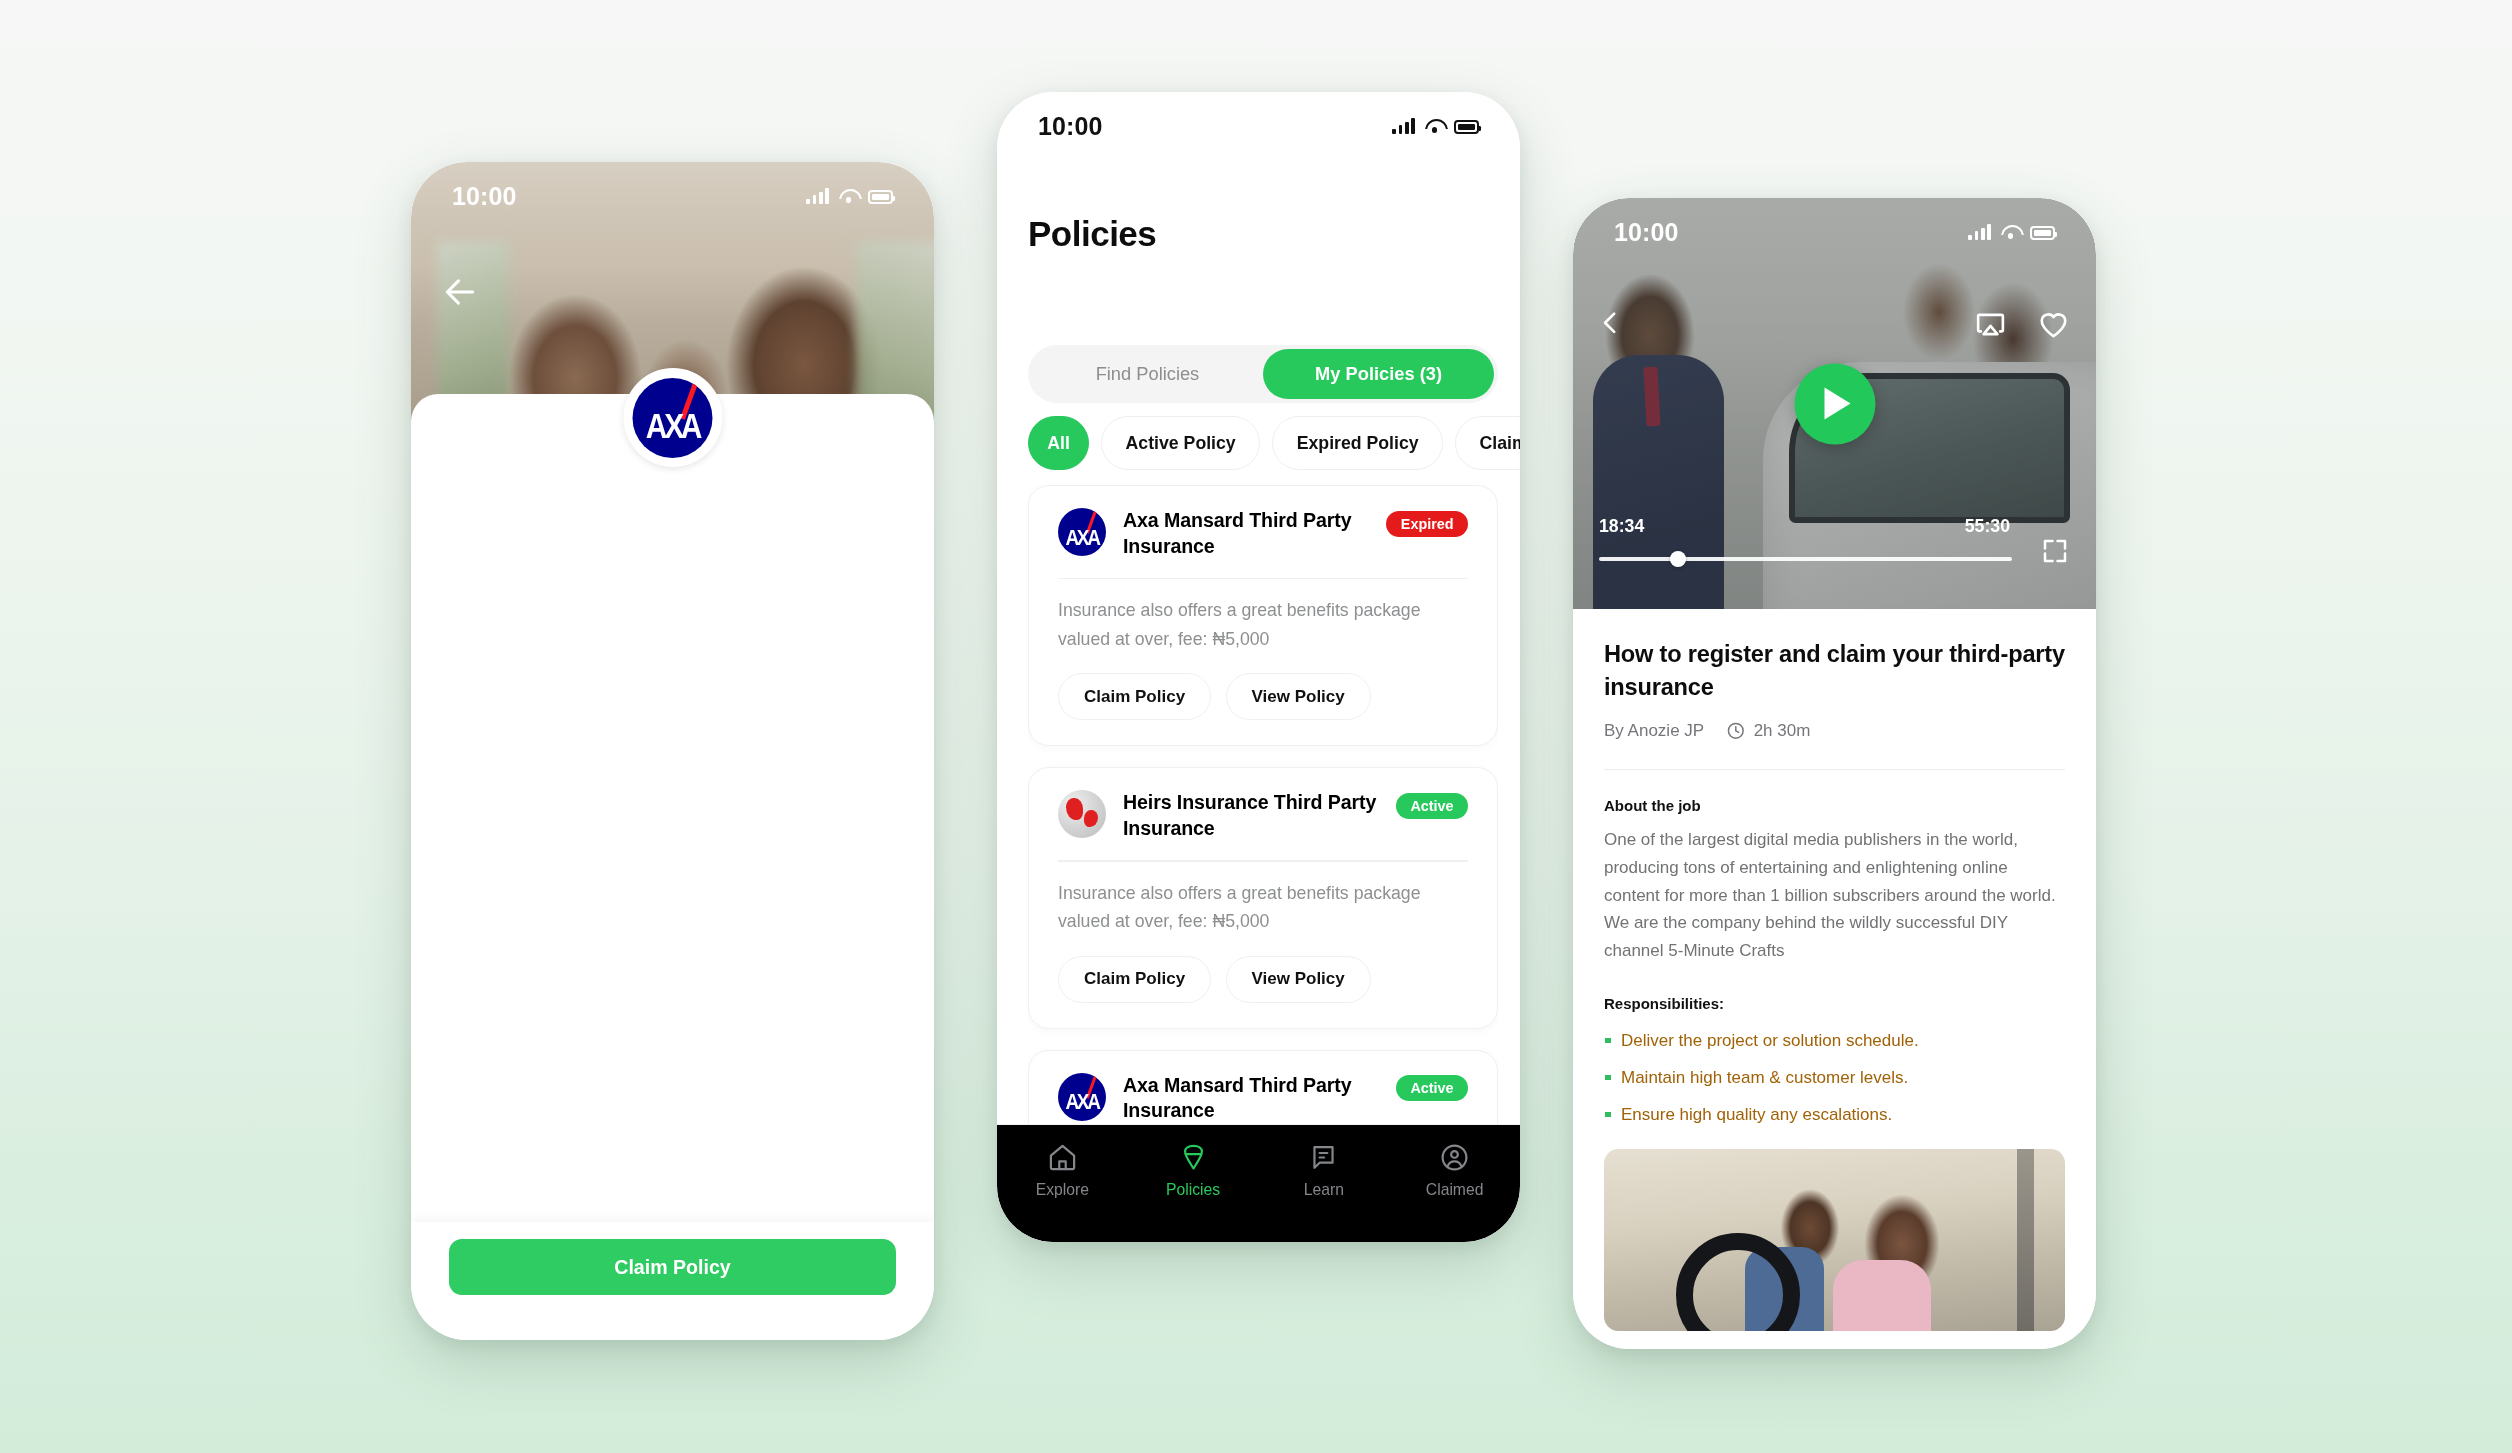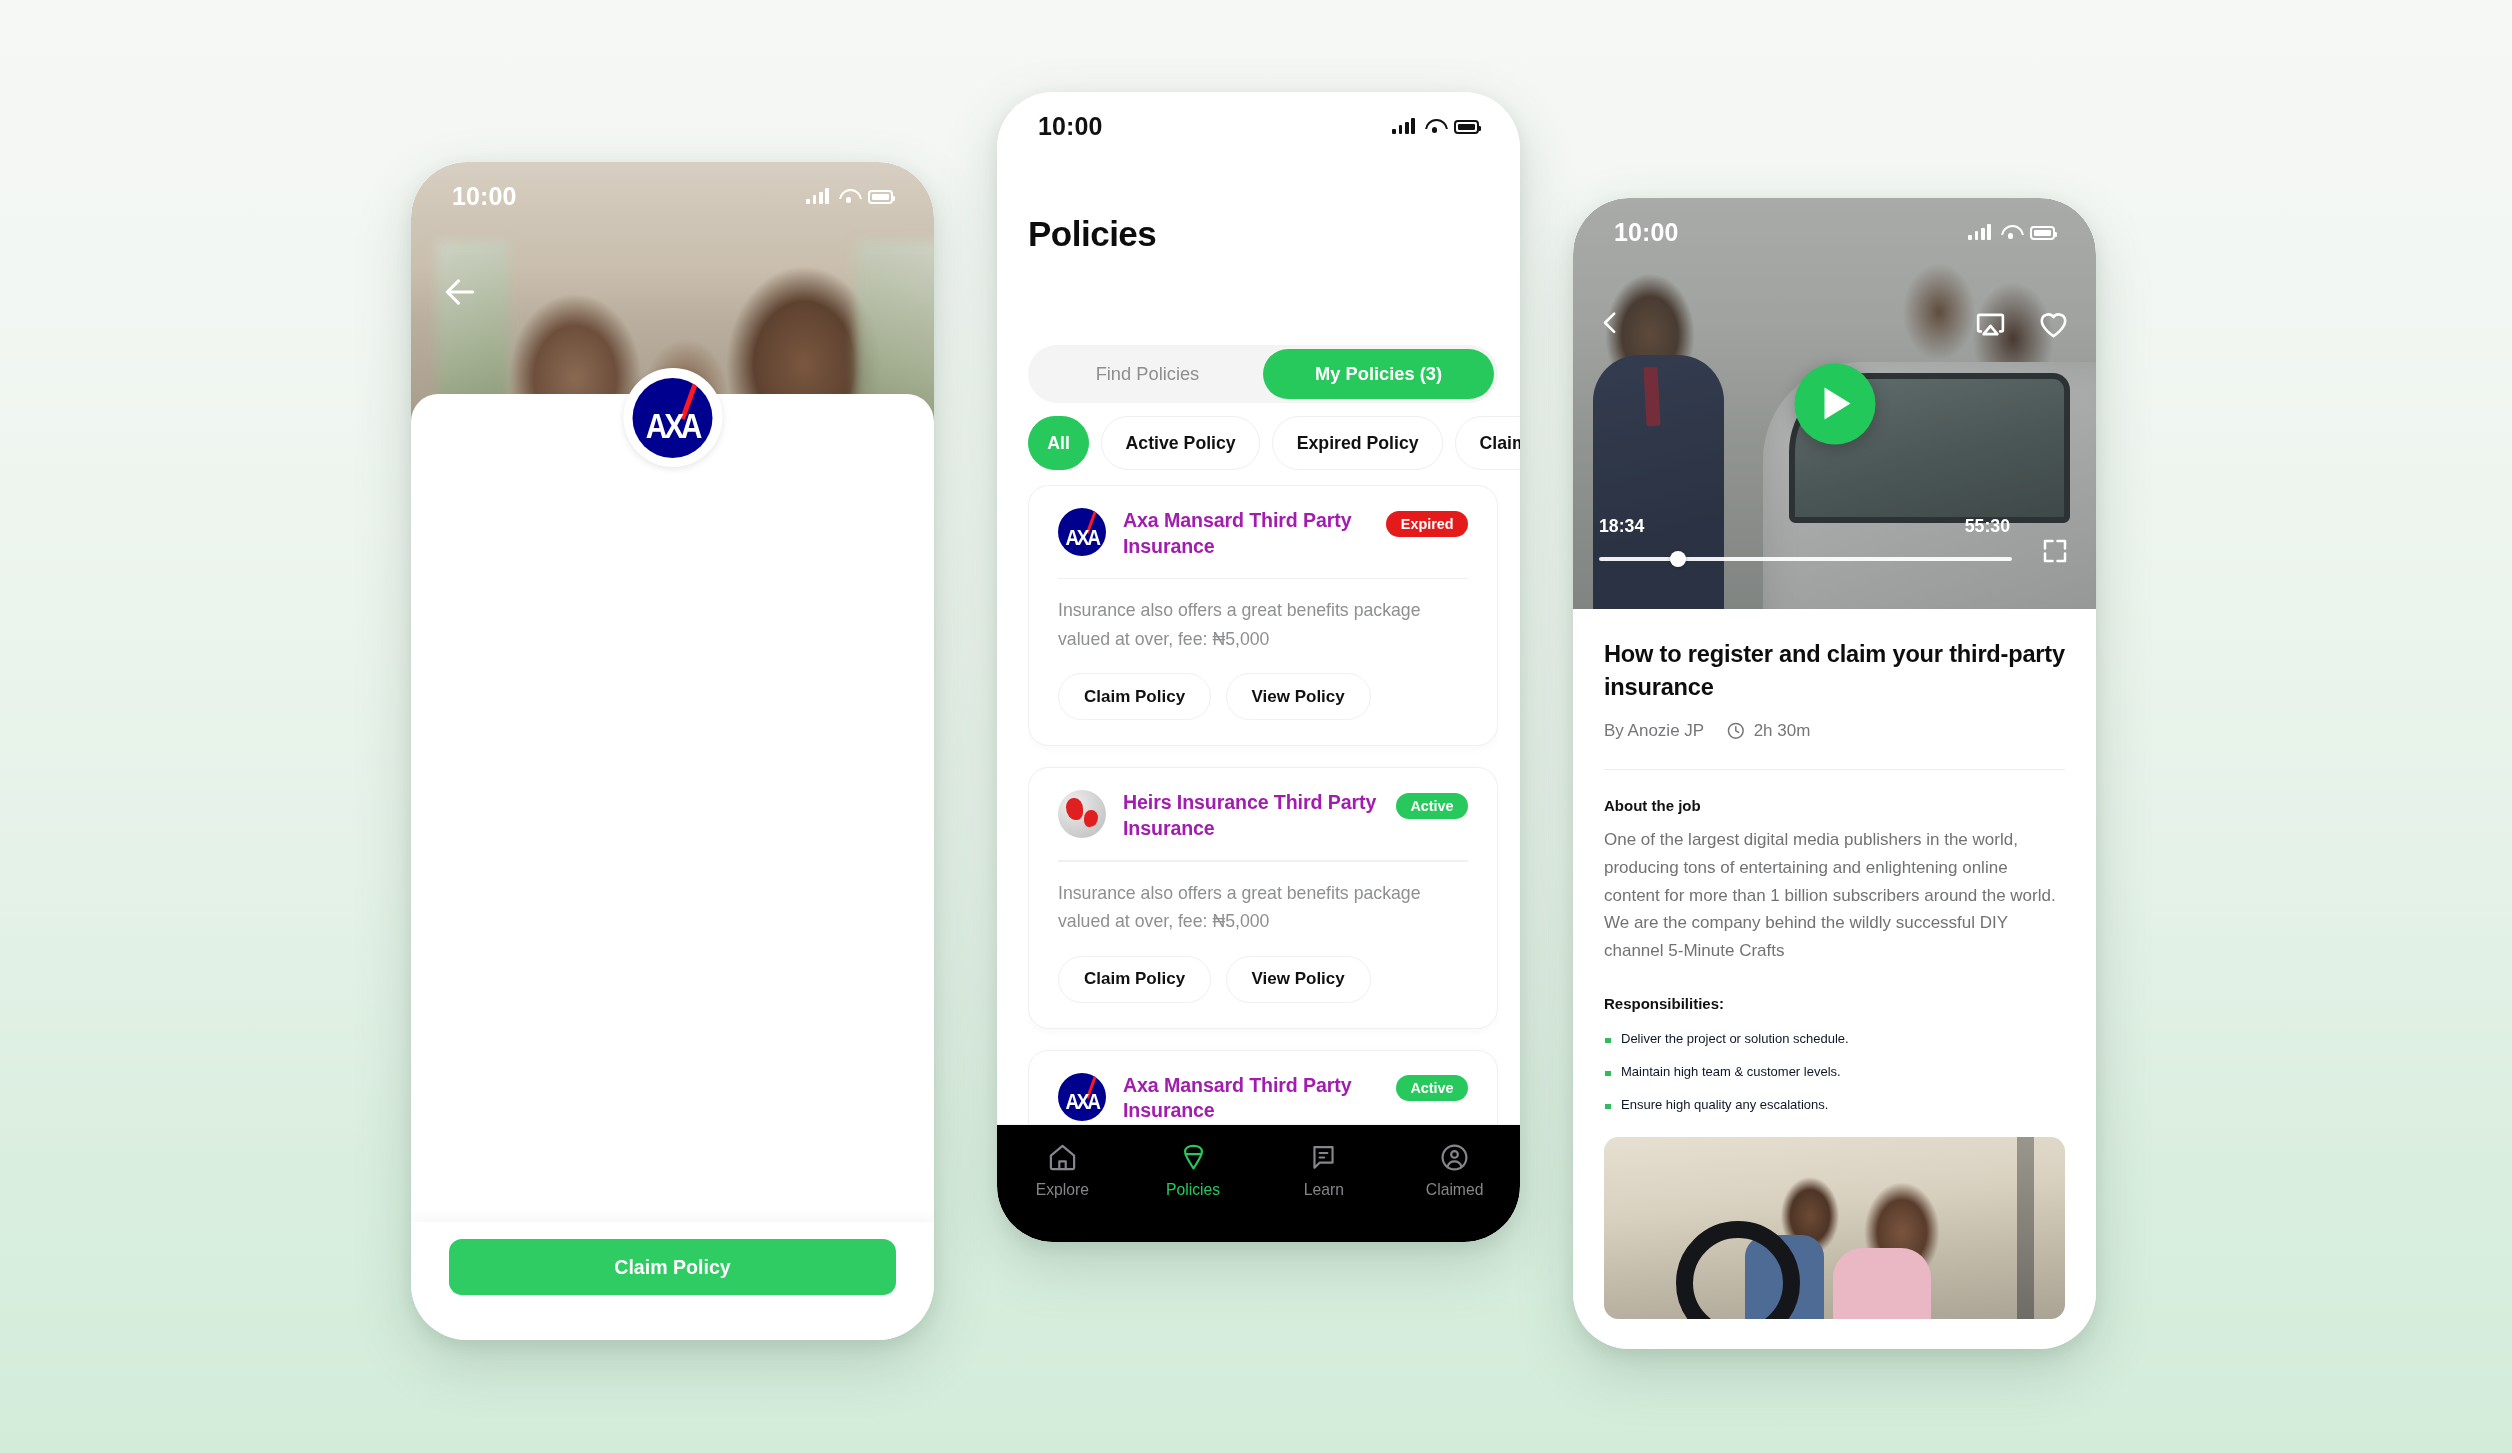"Axa Mansard Third Party Insurance" .pc-name { color: #a21caf -> #000000 }
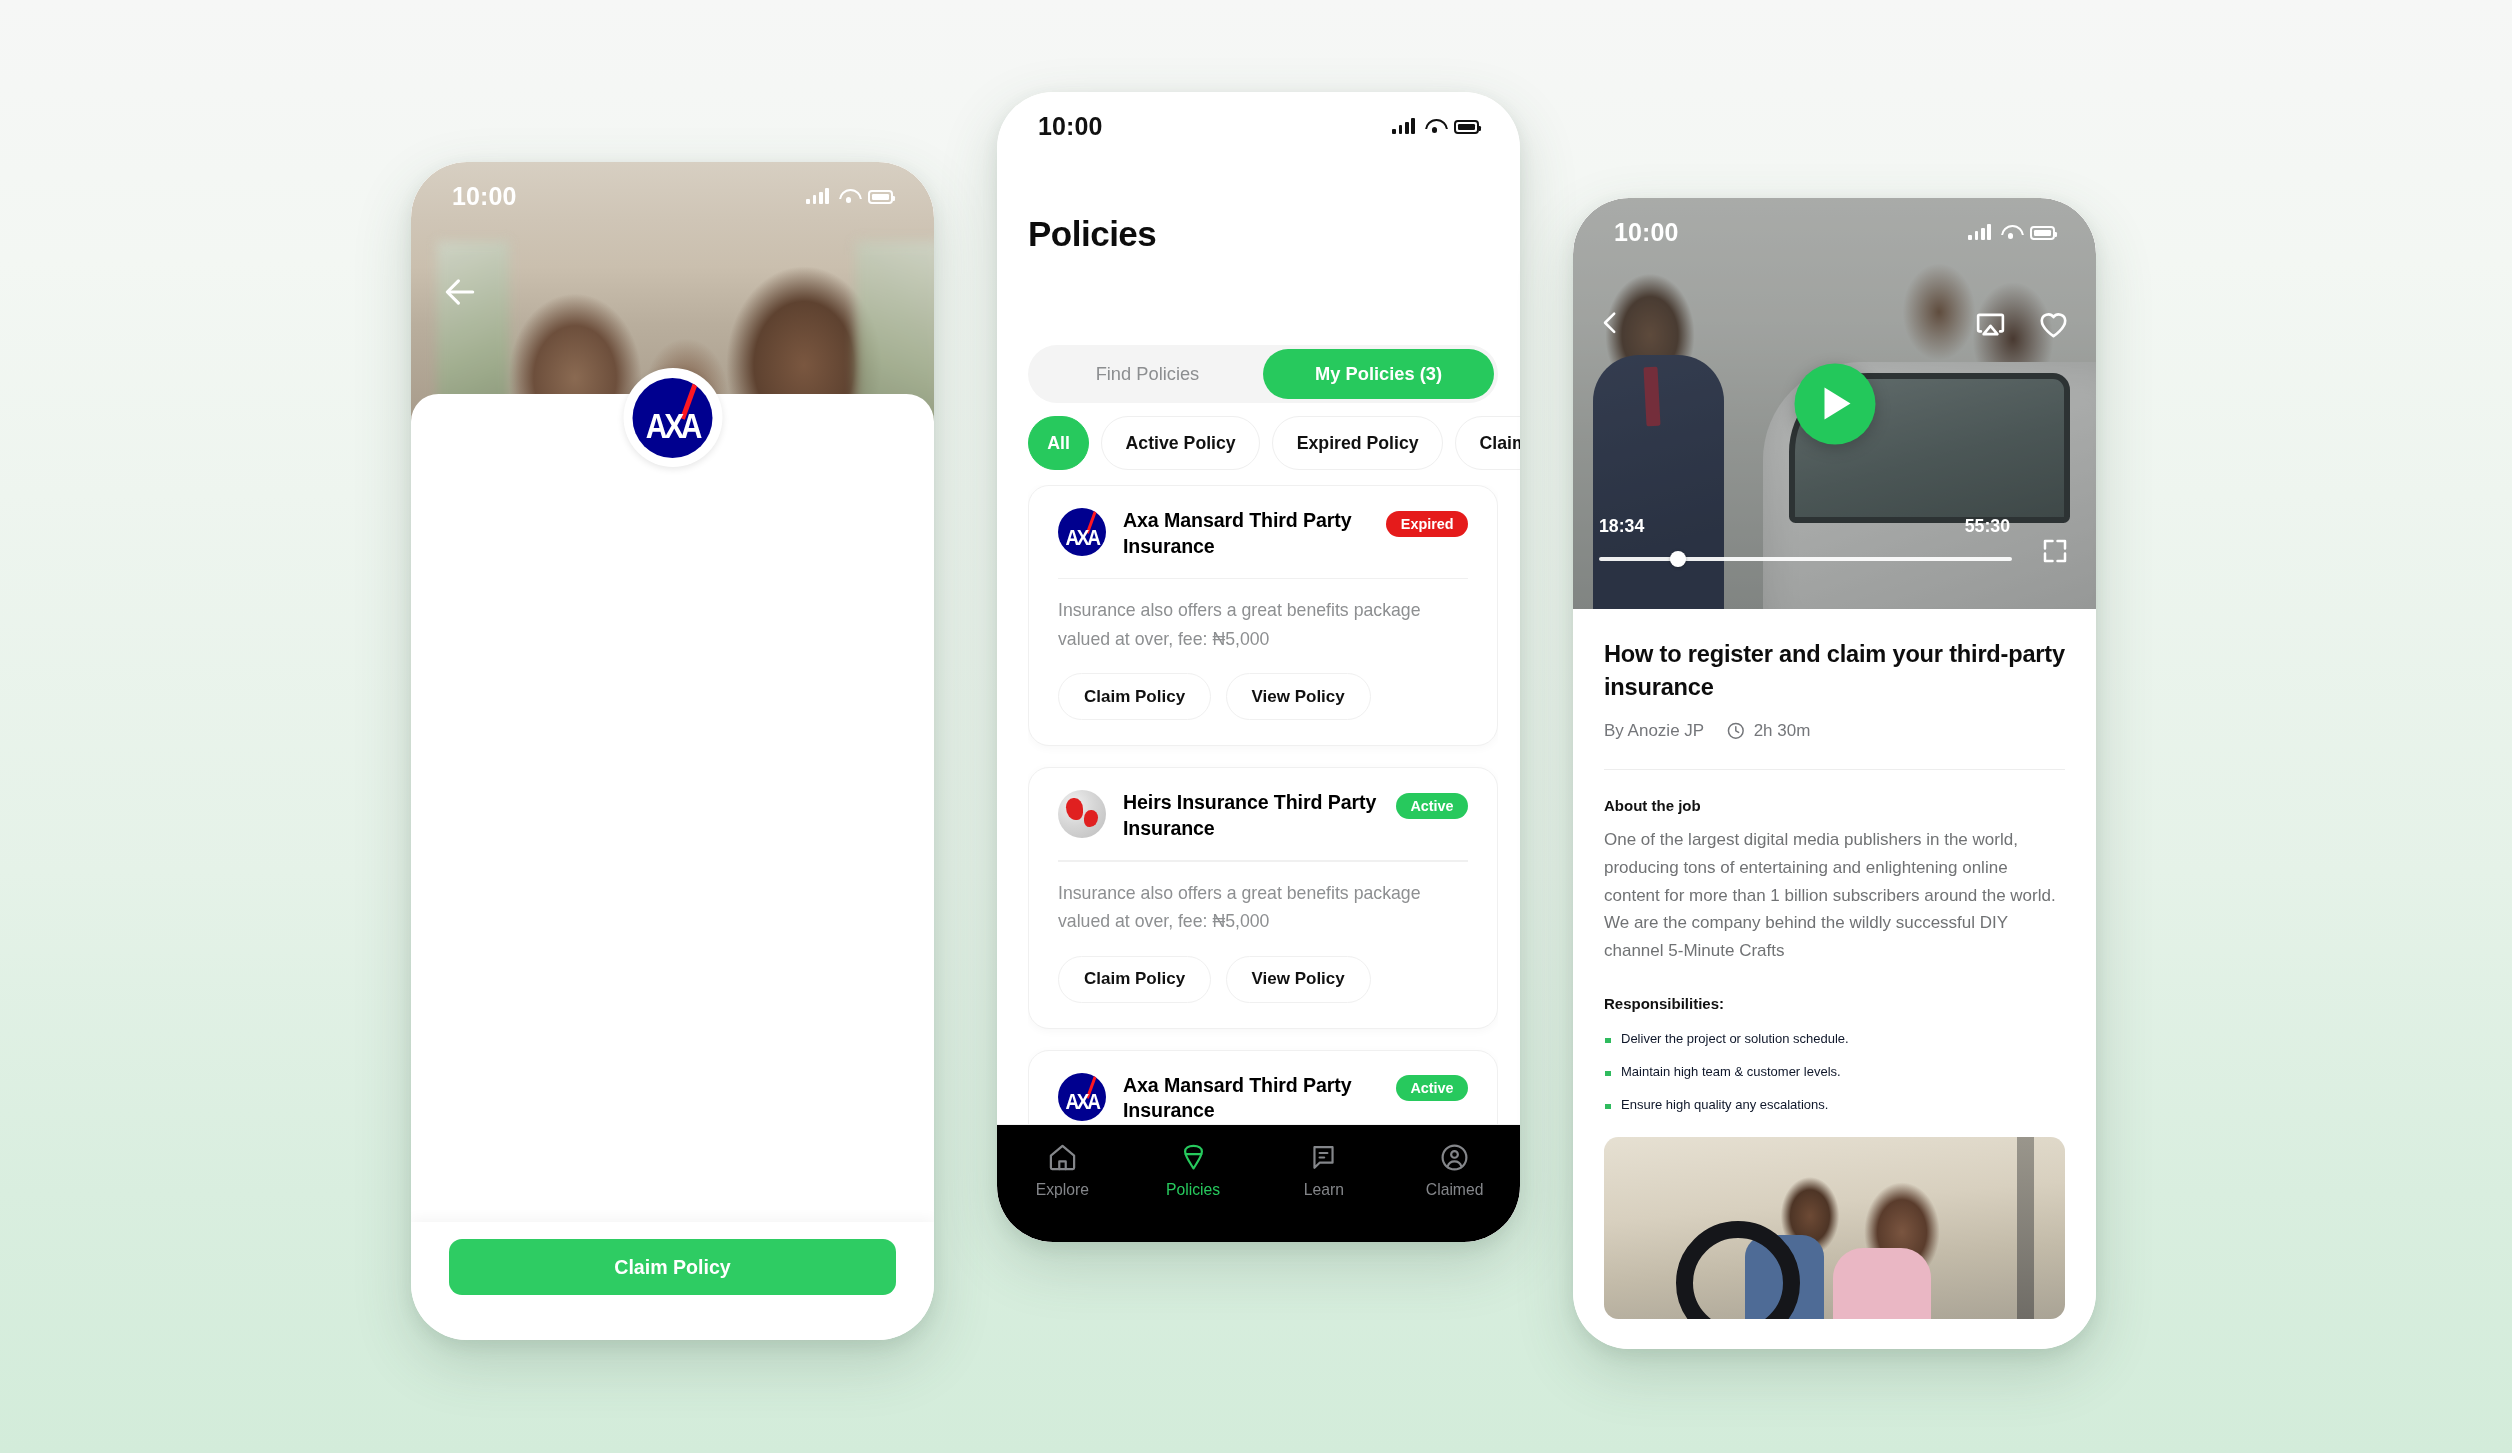"Deliver the project or solution" ul.resp li { color: #0f172a -> #a16207; font-size: 13px -> 17px }
